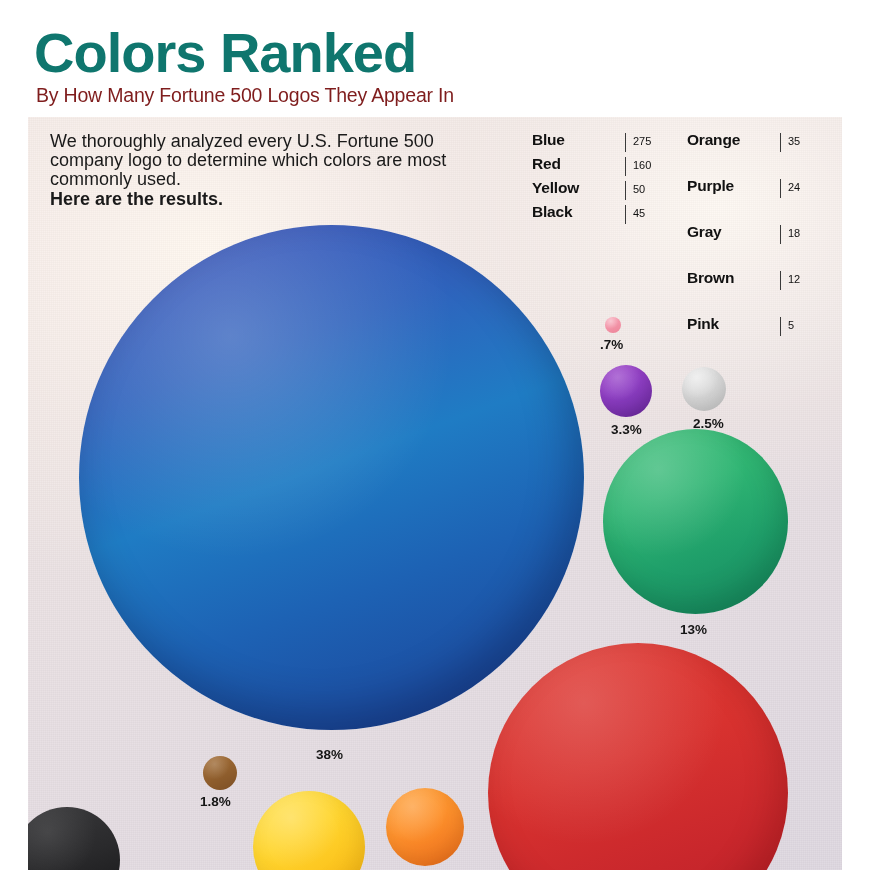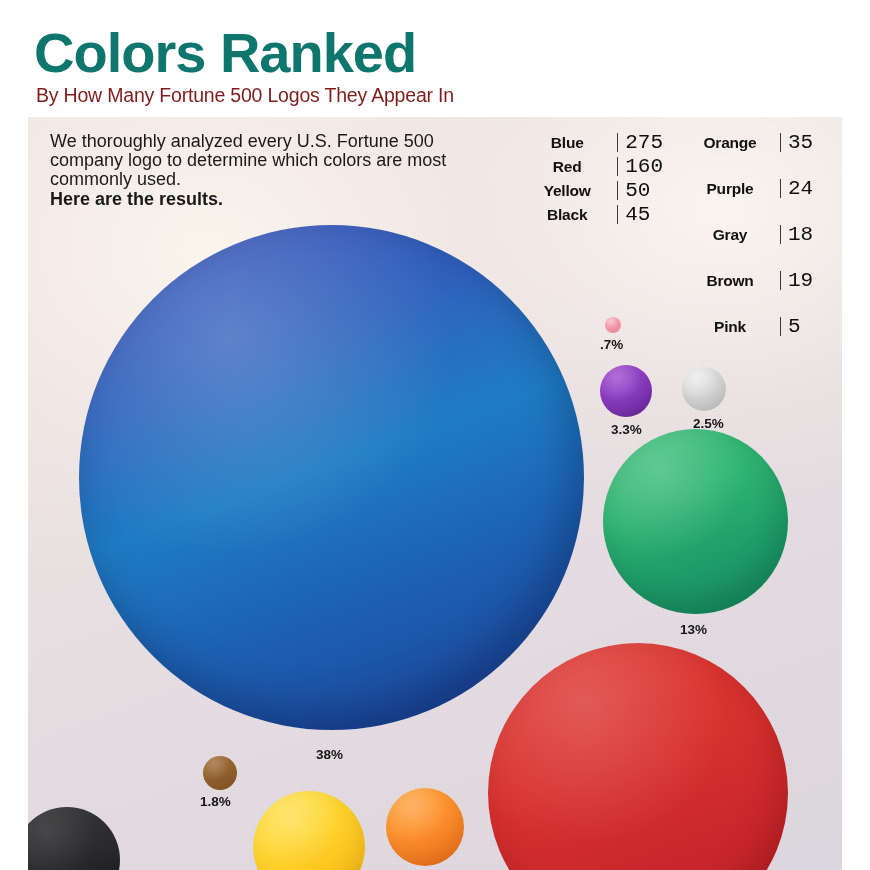"Blue" .legend-label { text-align: center -> left }
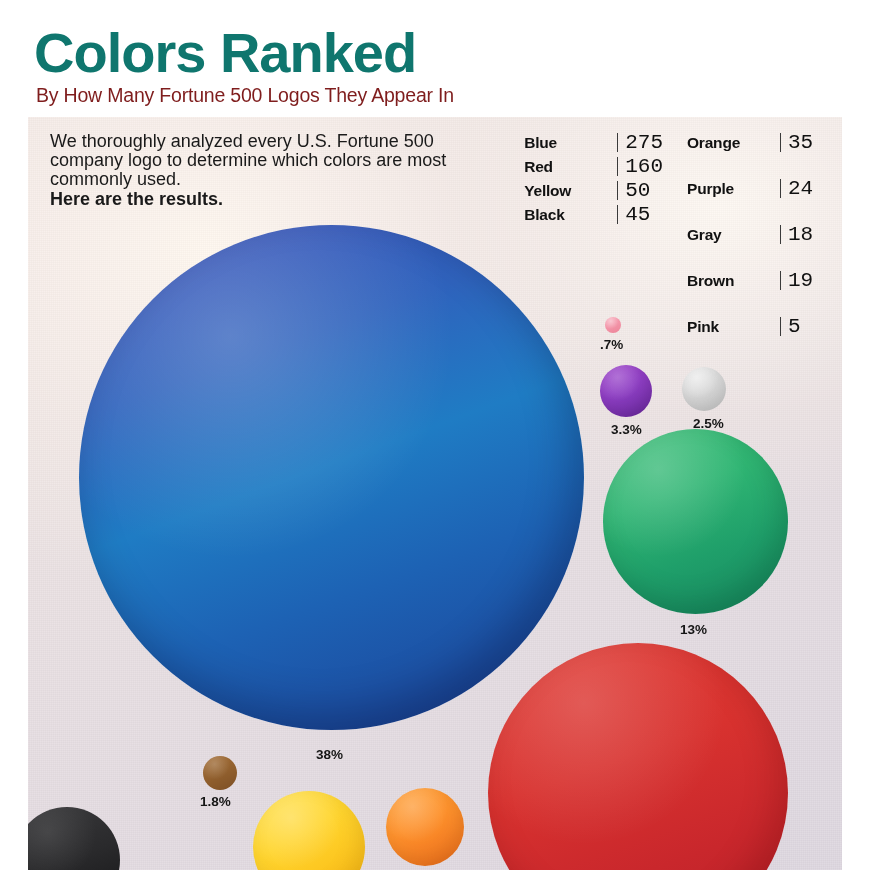"275" .legend-value { font-family: Liberation Mono, monospace -> none; font-size: 21px -> 11px }
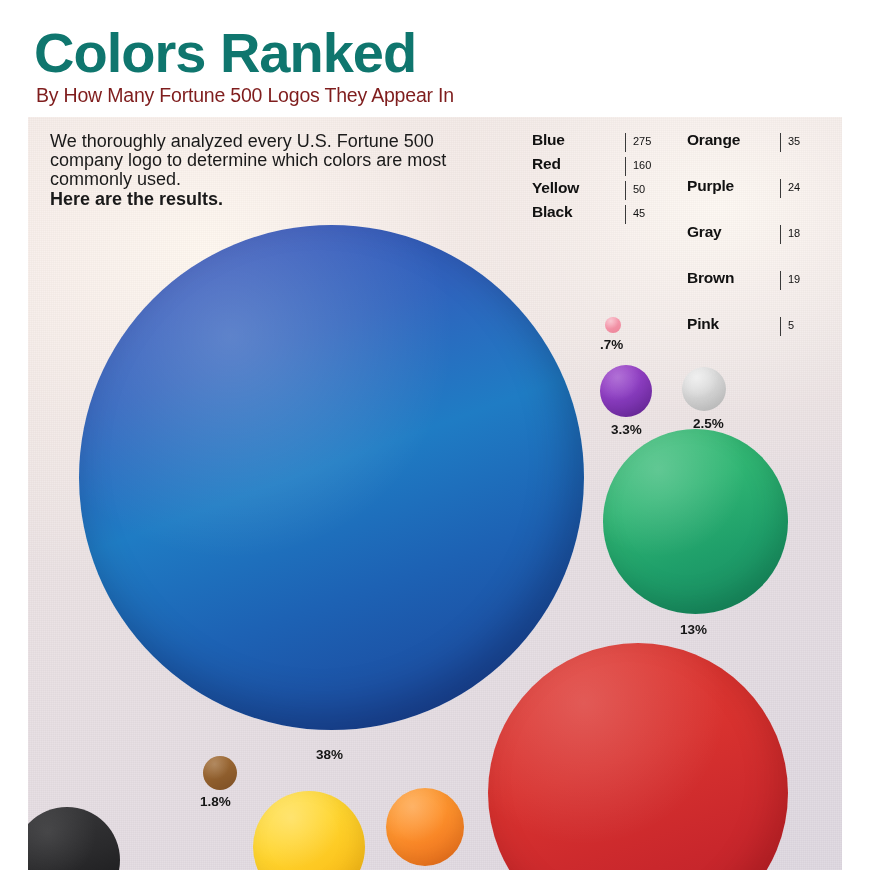"19" div.legend-value { text: 19 -> 12 }
